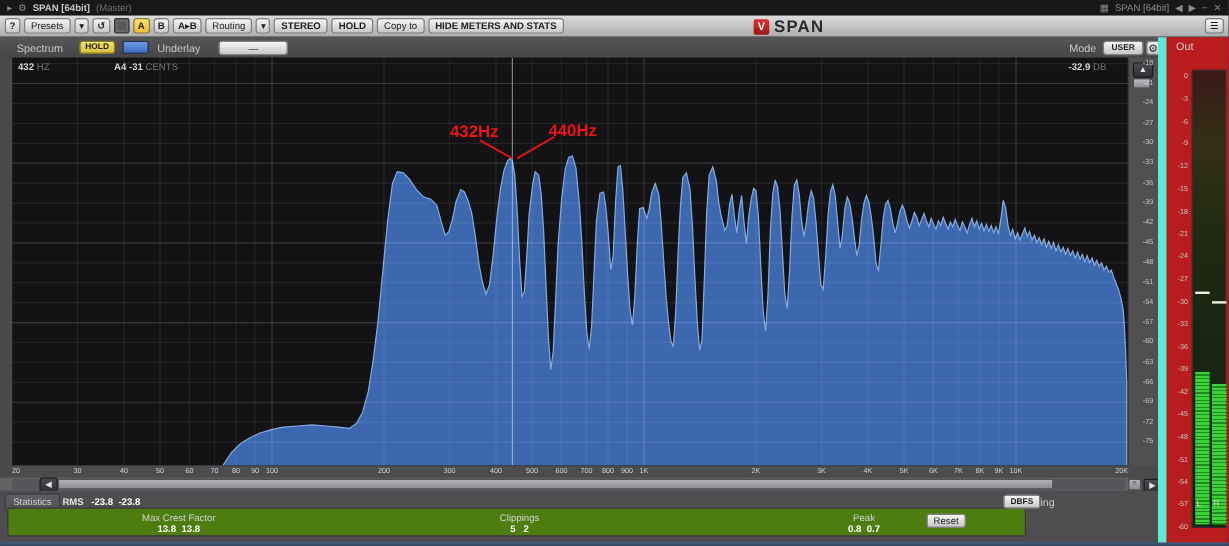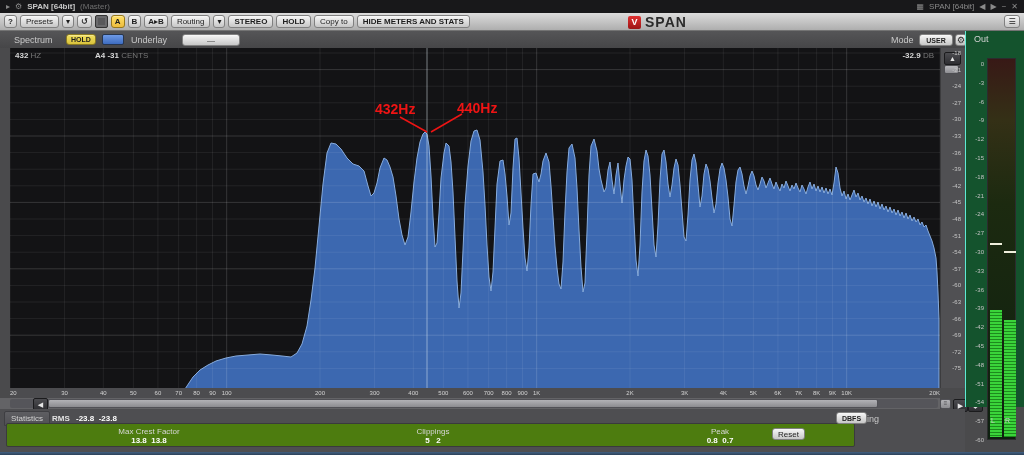"Out" #meter { background: #14532d -> #b91c1c; border-left: 1px solid #5eead4 -> 7px solid #5eead4; height: 376px -> 424px }
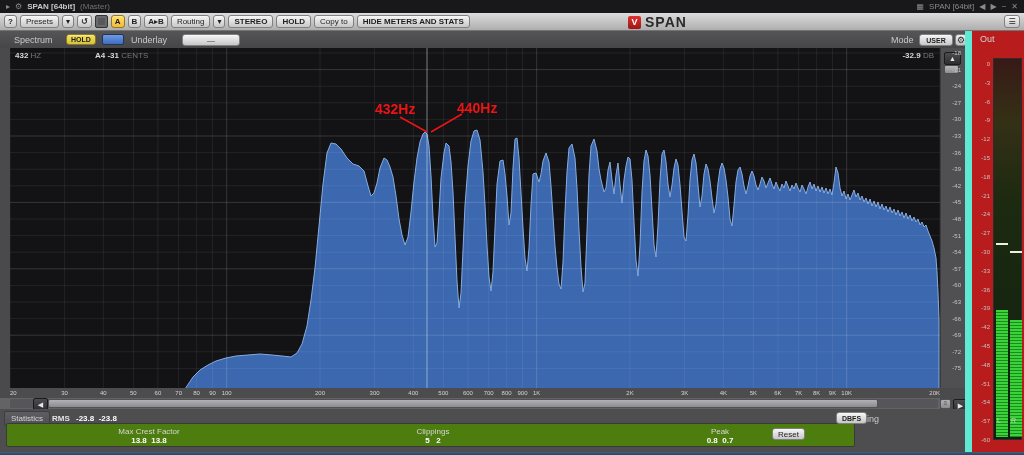"432 HZ" #readout { padding-left: 12px -> none }
